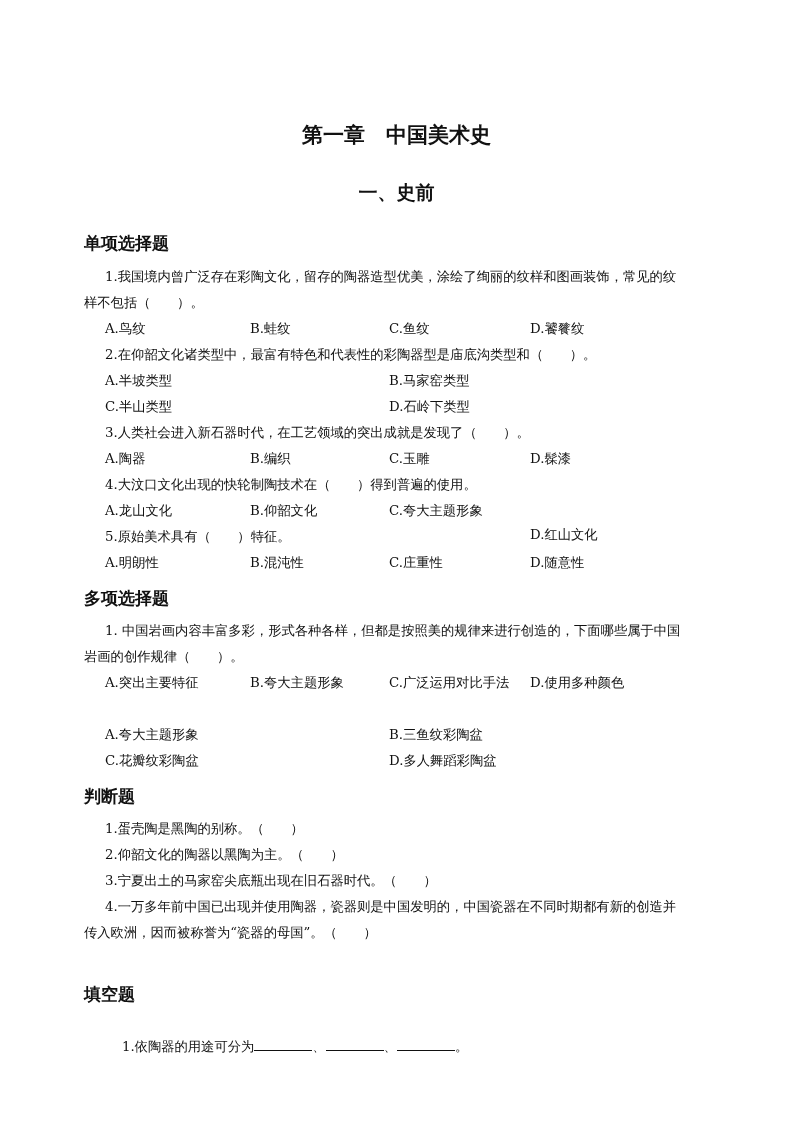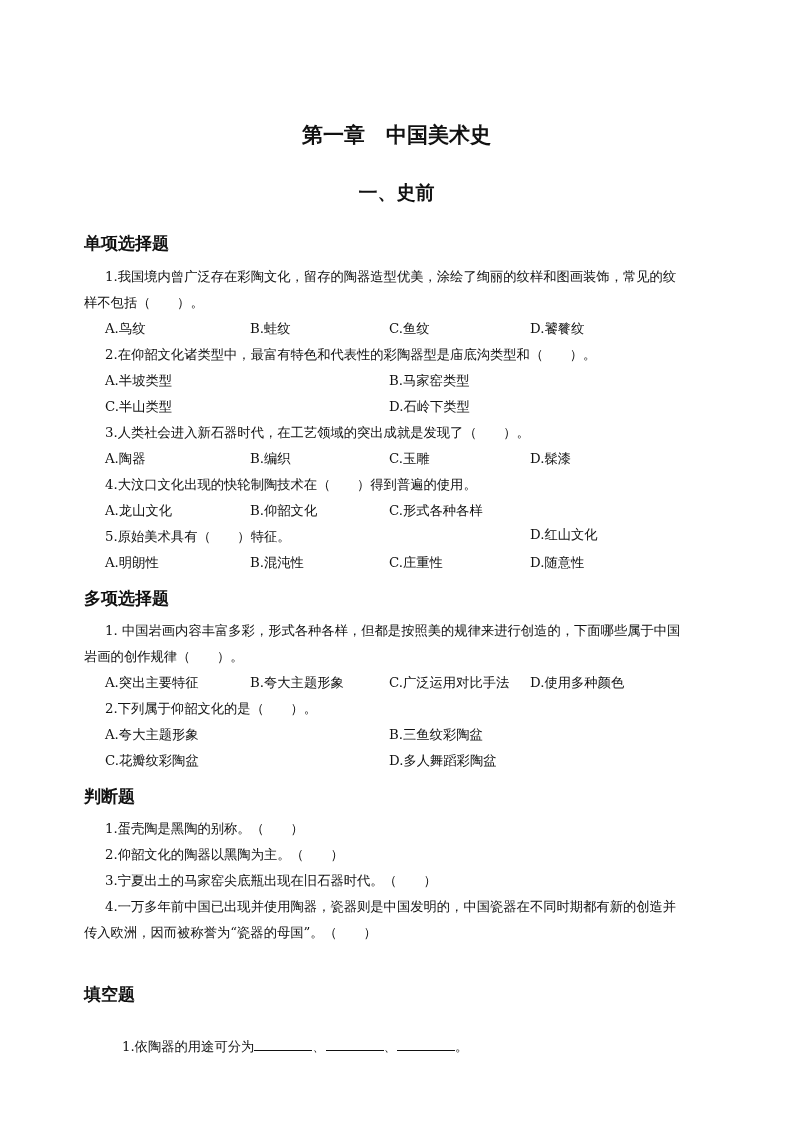"C.形式各种各样" div.opt { text: C.形式各种各样 -> C.夸大主题形象 }
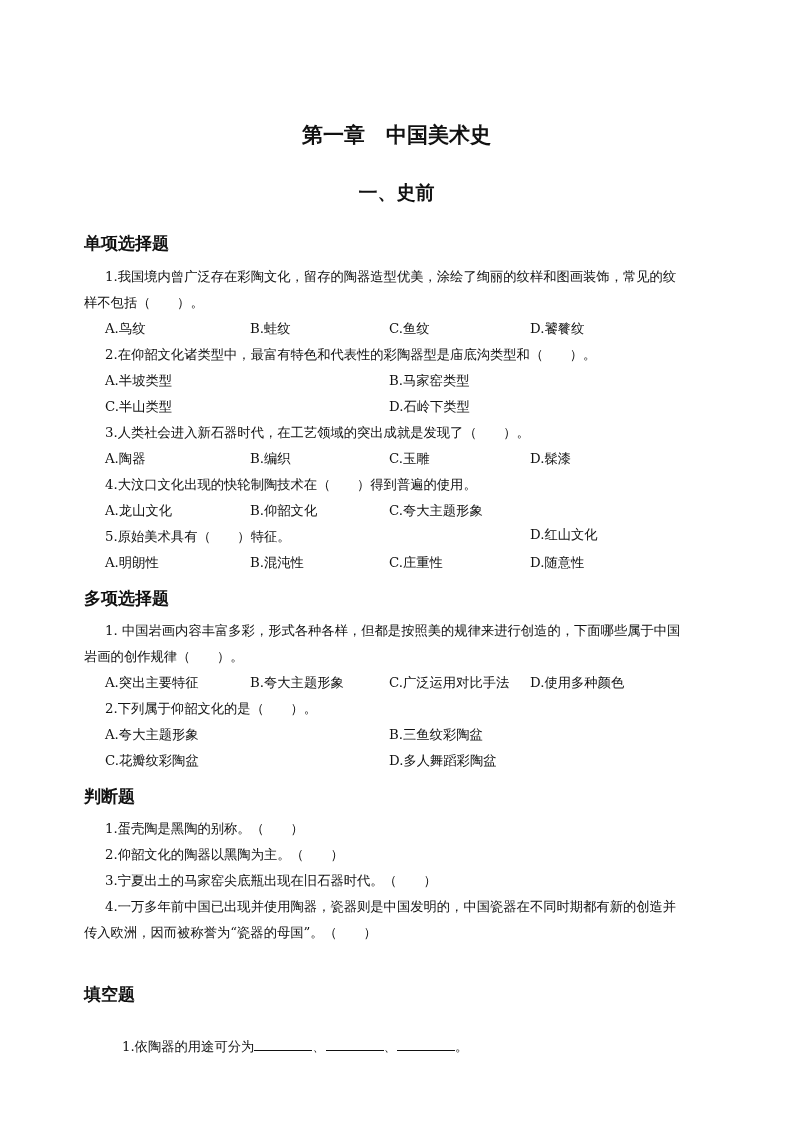"2.下列属于仰韶文化的是（ ）。" div.line { html: <div>2.下列属于仰韶文化的是（ ）。</div> -> none }
